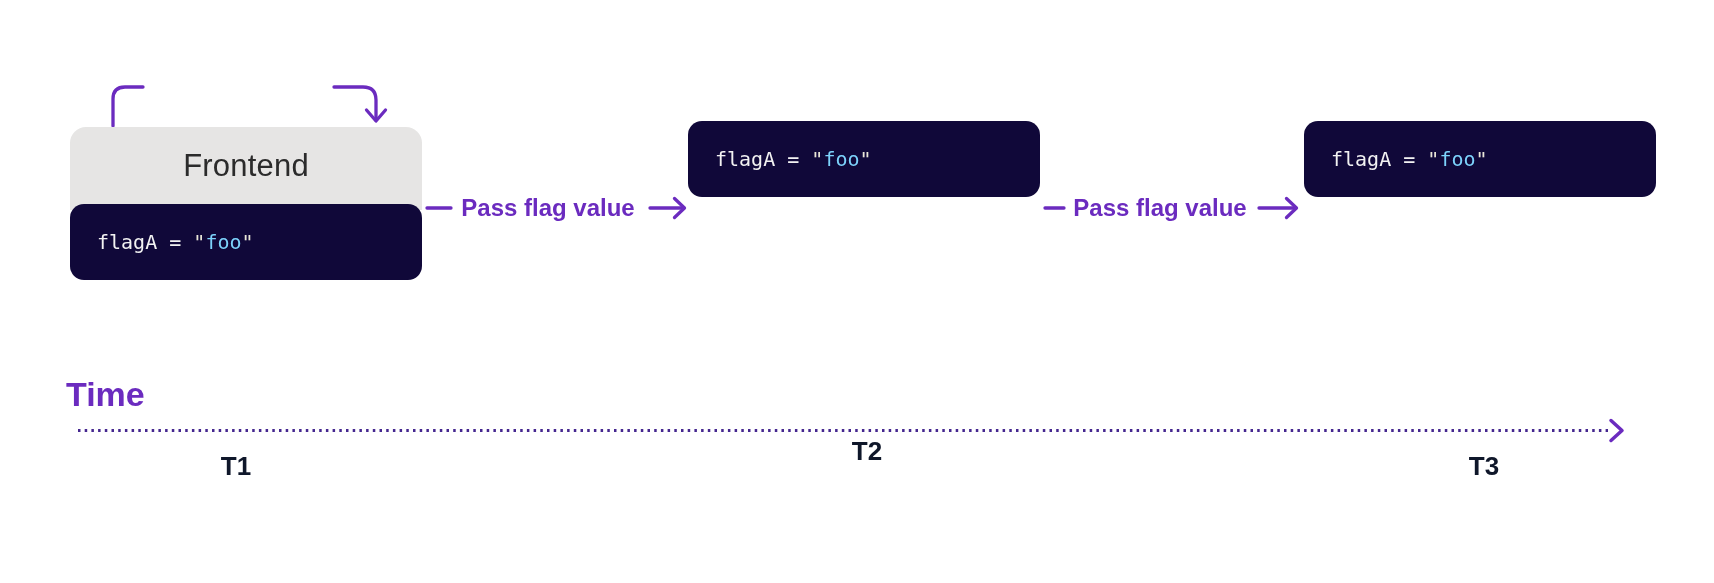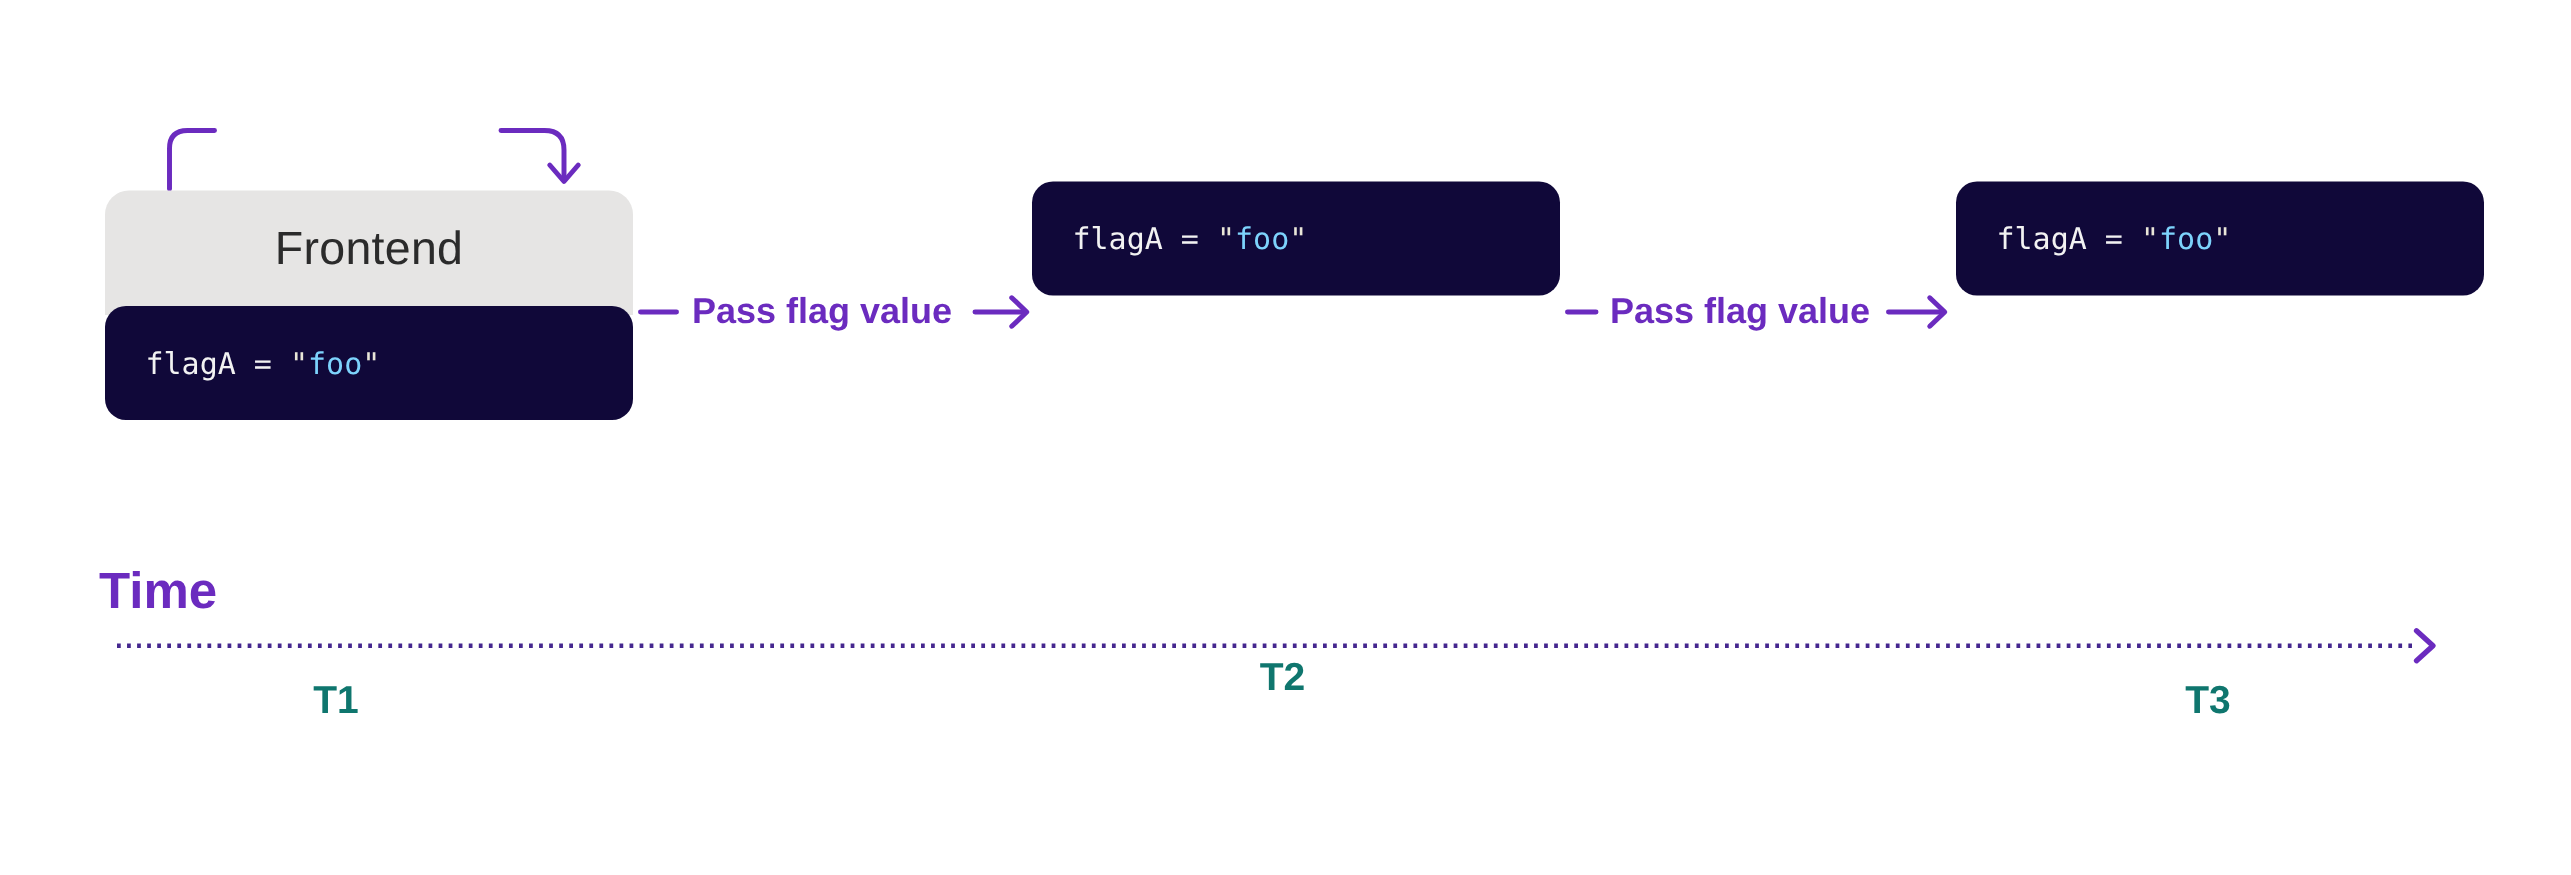"T1" .tick-label { color: #0f766e -> #0f172a; margin-left: none -> 12px }
